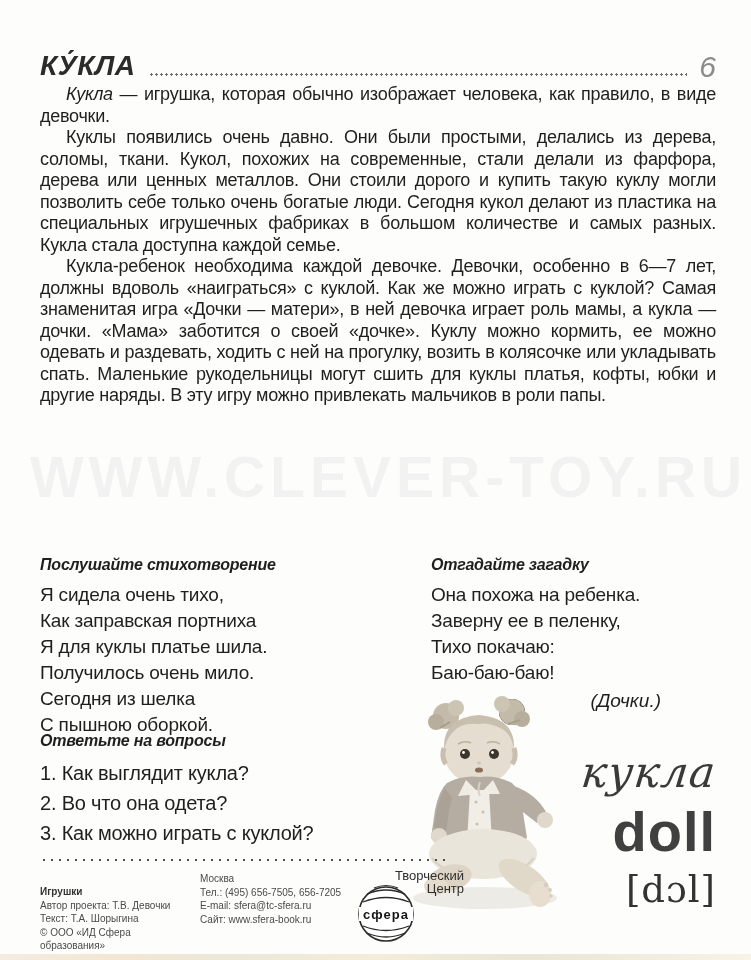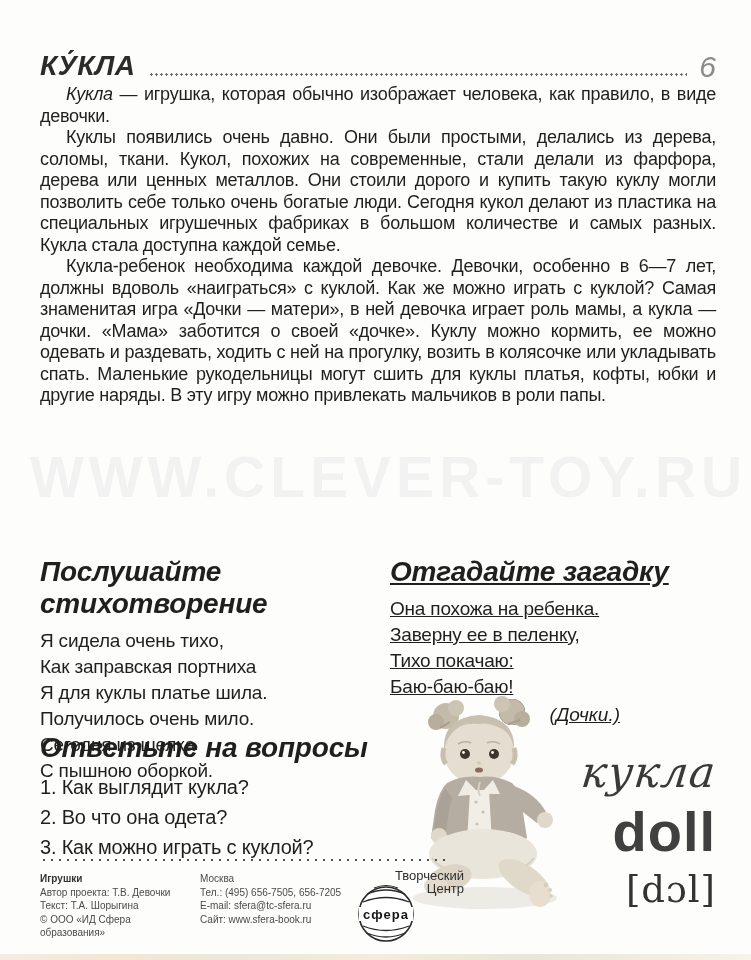"Послушайте стихотворение" .section-heading { font-size: 28px -> 16px }
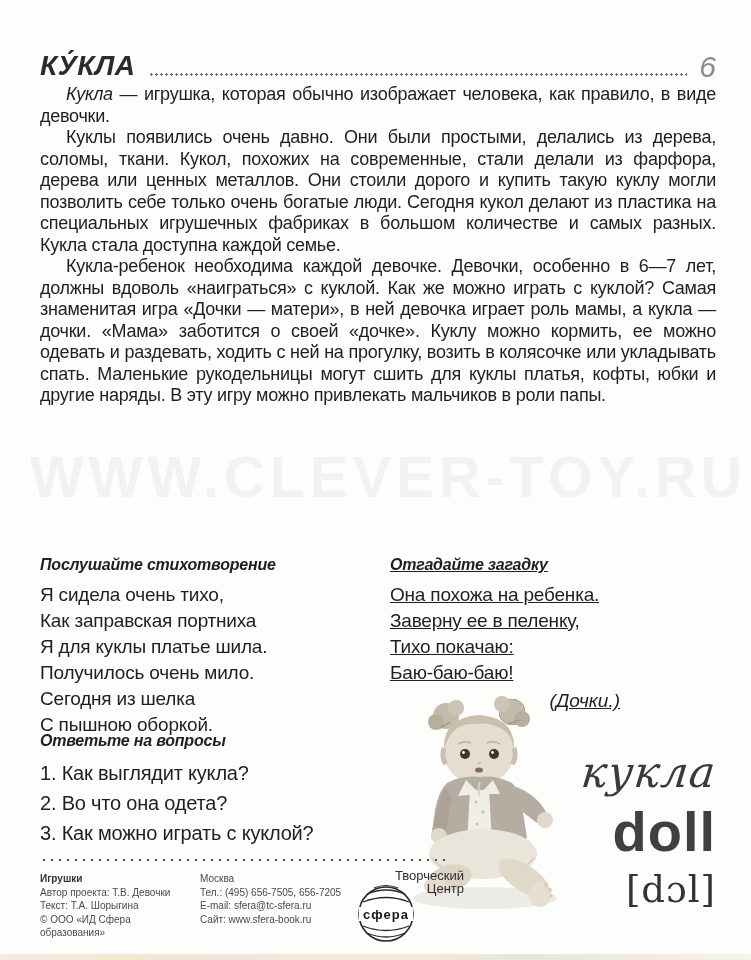"Отгадайте загадку" .riddle { left: 390px -> 431px; text-decoration: underline -> none }
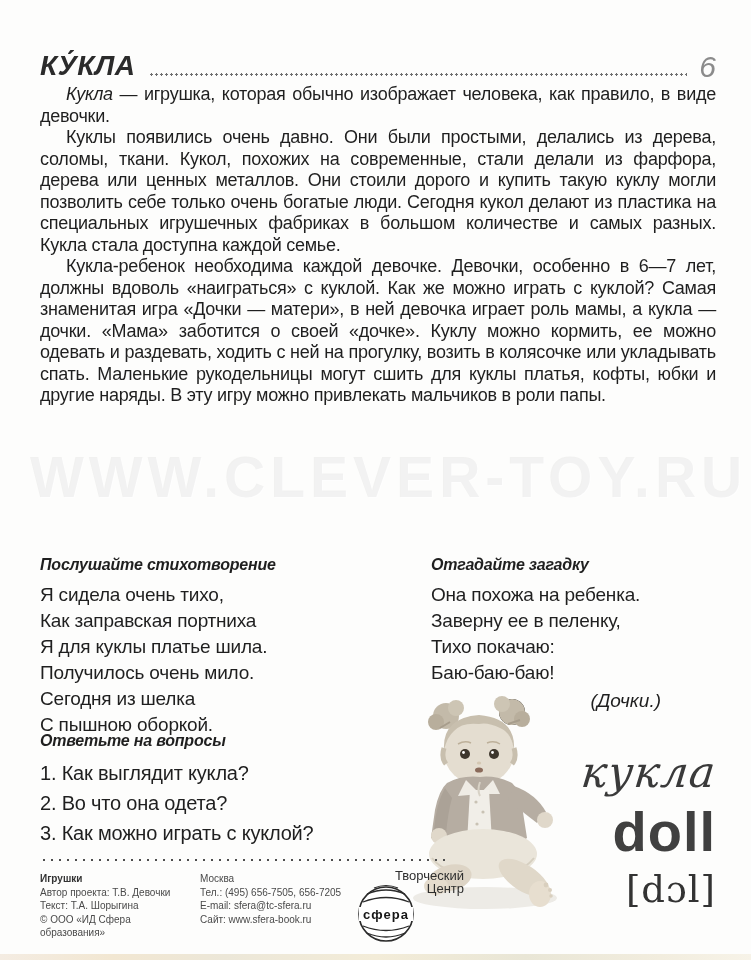"Игрушки" .footer-col .col-title { margin-top: none -> 13px }
